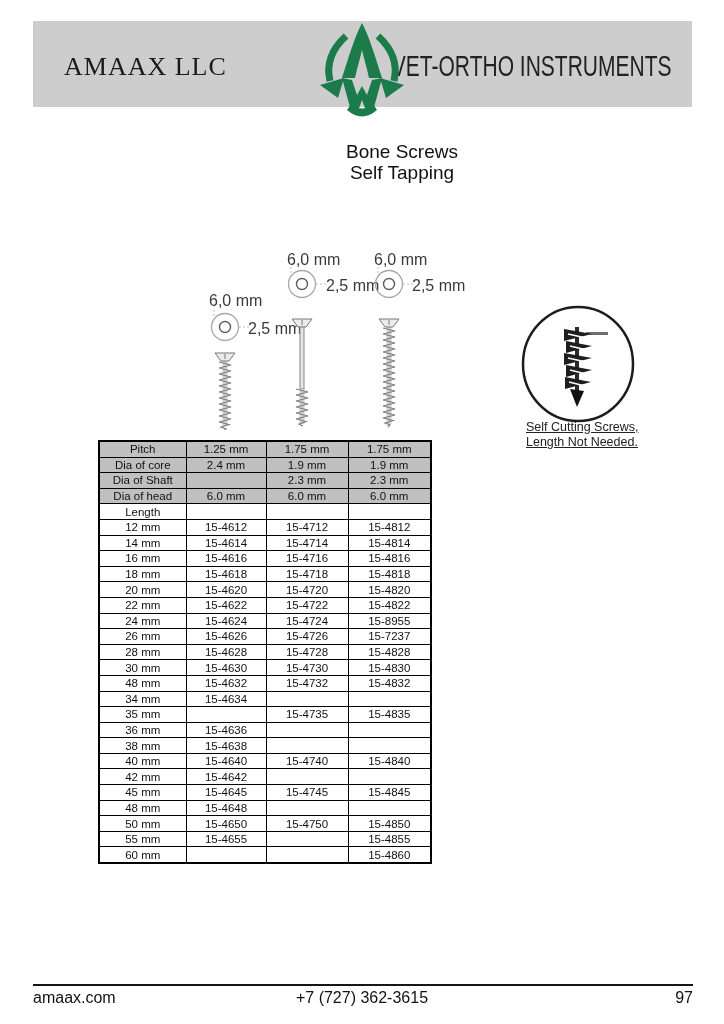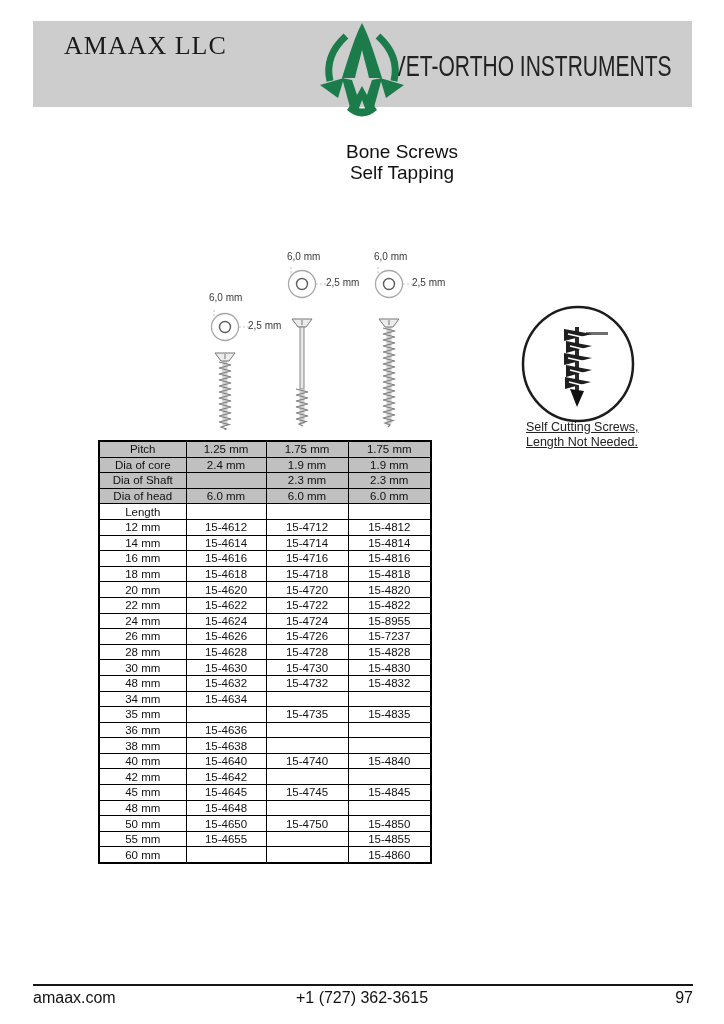"AMAAX LLC" .company { top: 31px -> 52px }
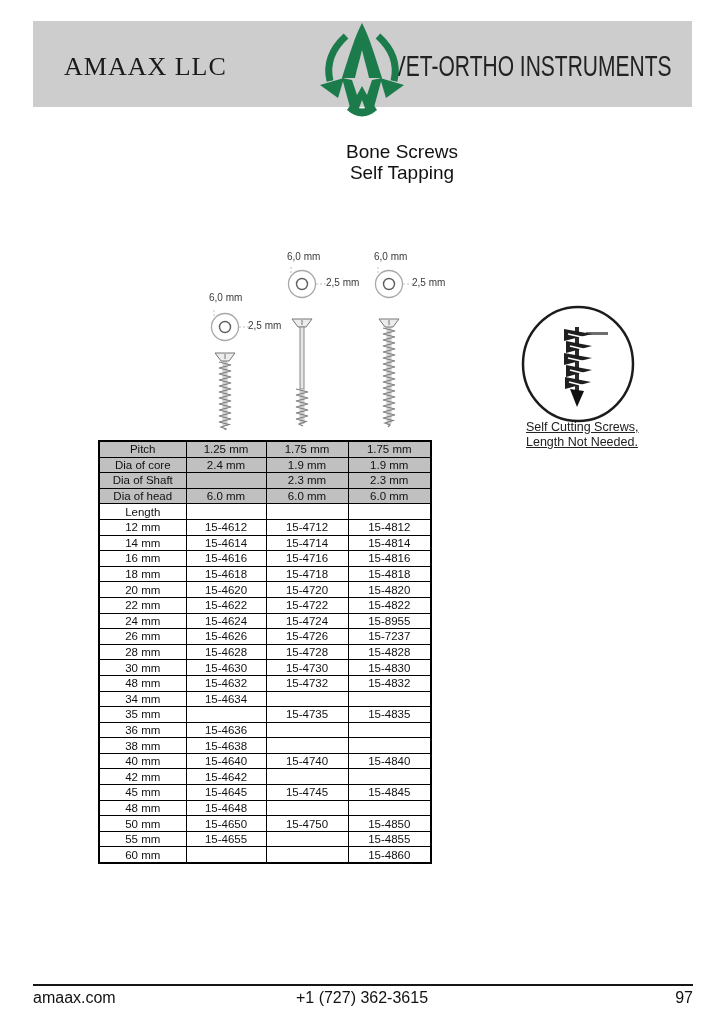"6,0 mm" .dim { font-size: 10px -> 16px }
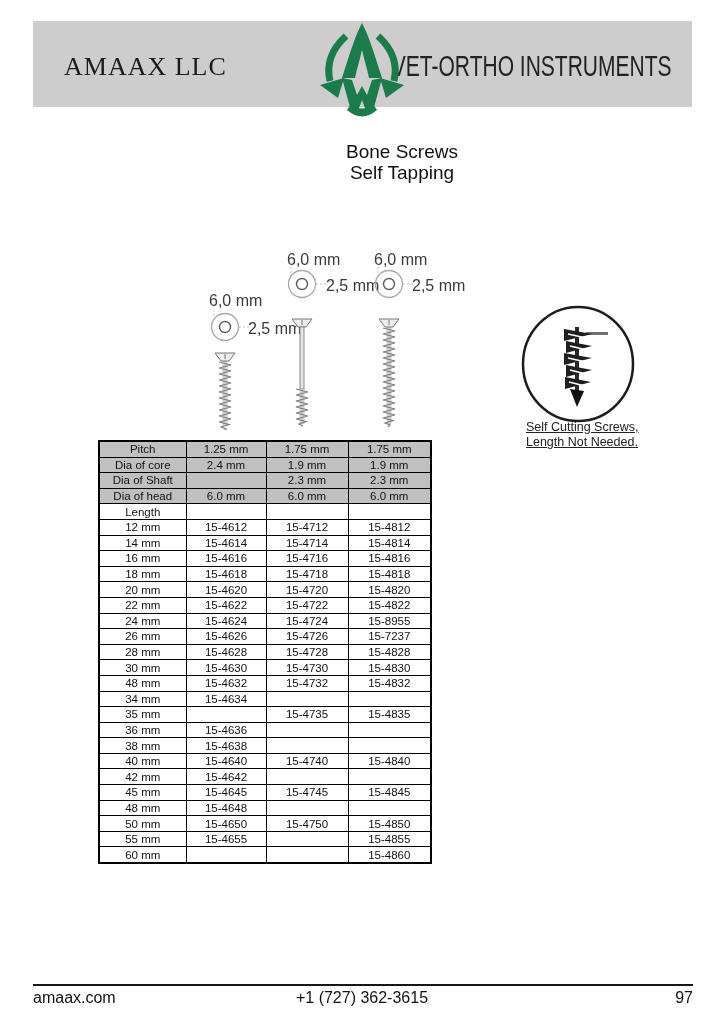"+1 (727) 362-3615" div.footer-item { text: +1 -> +7 }
